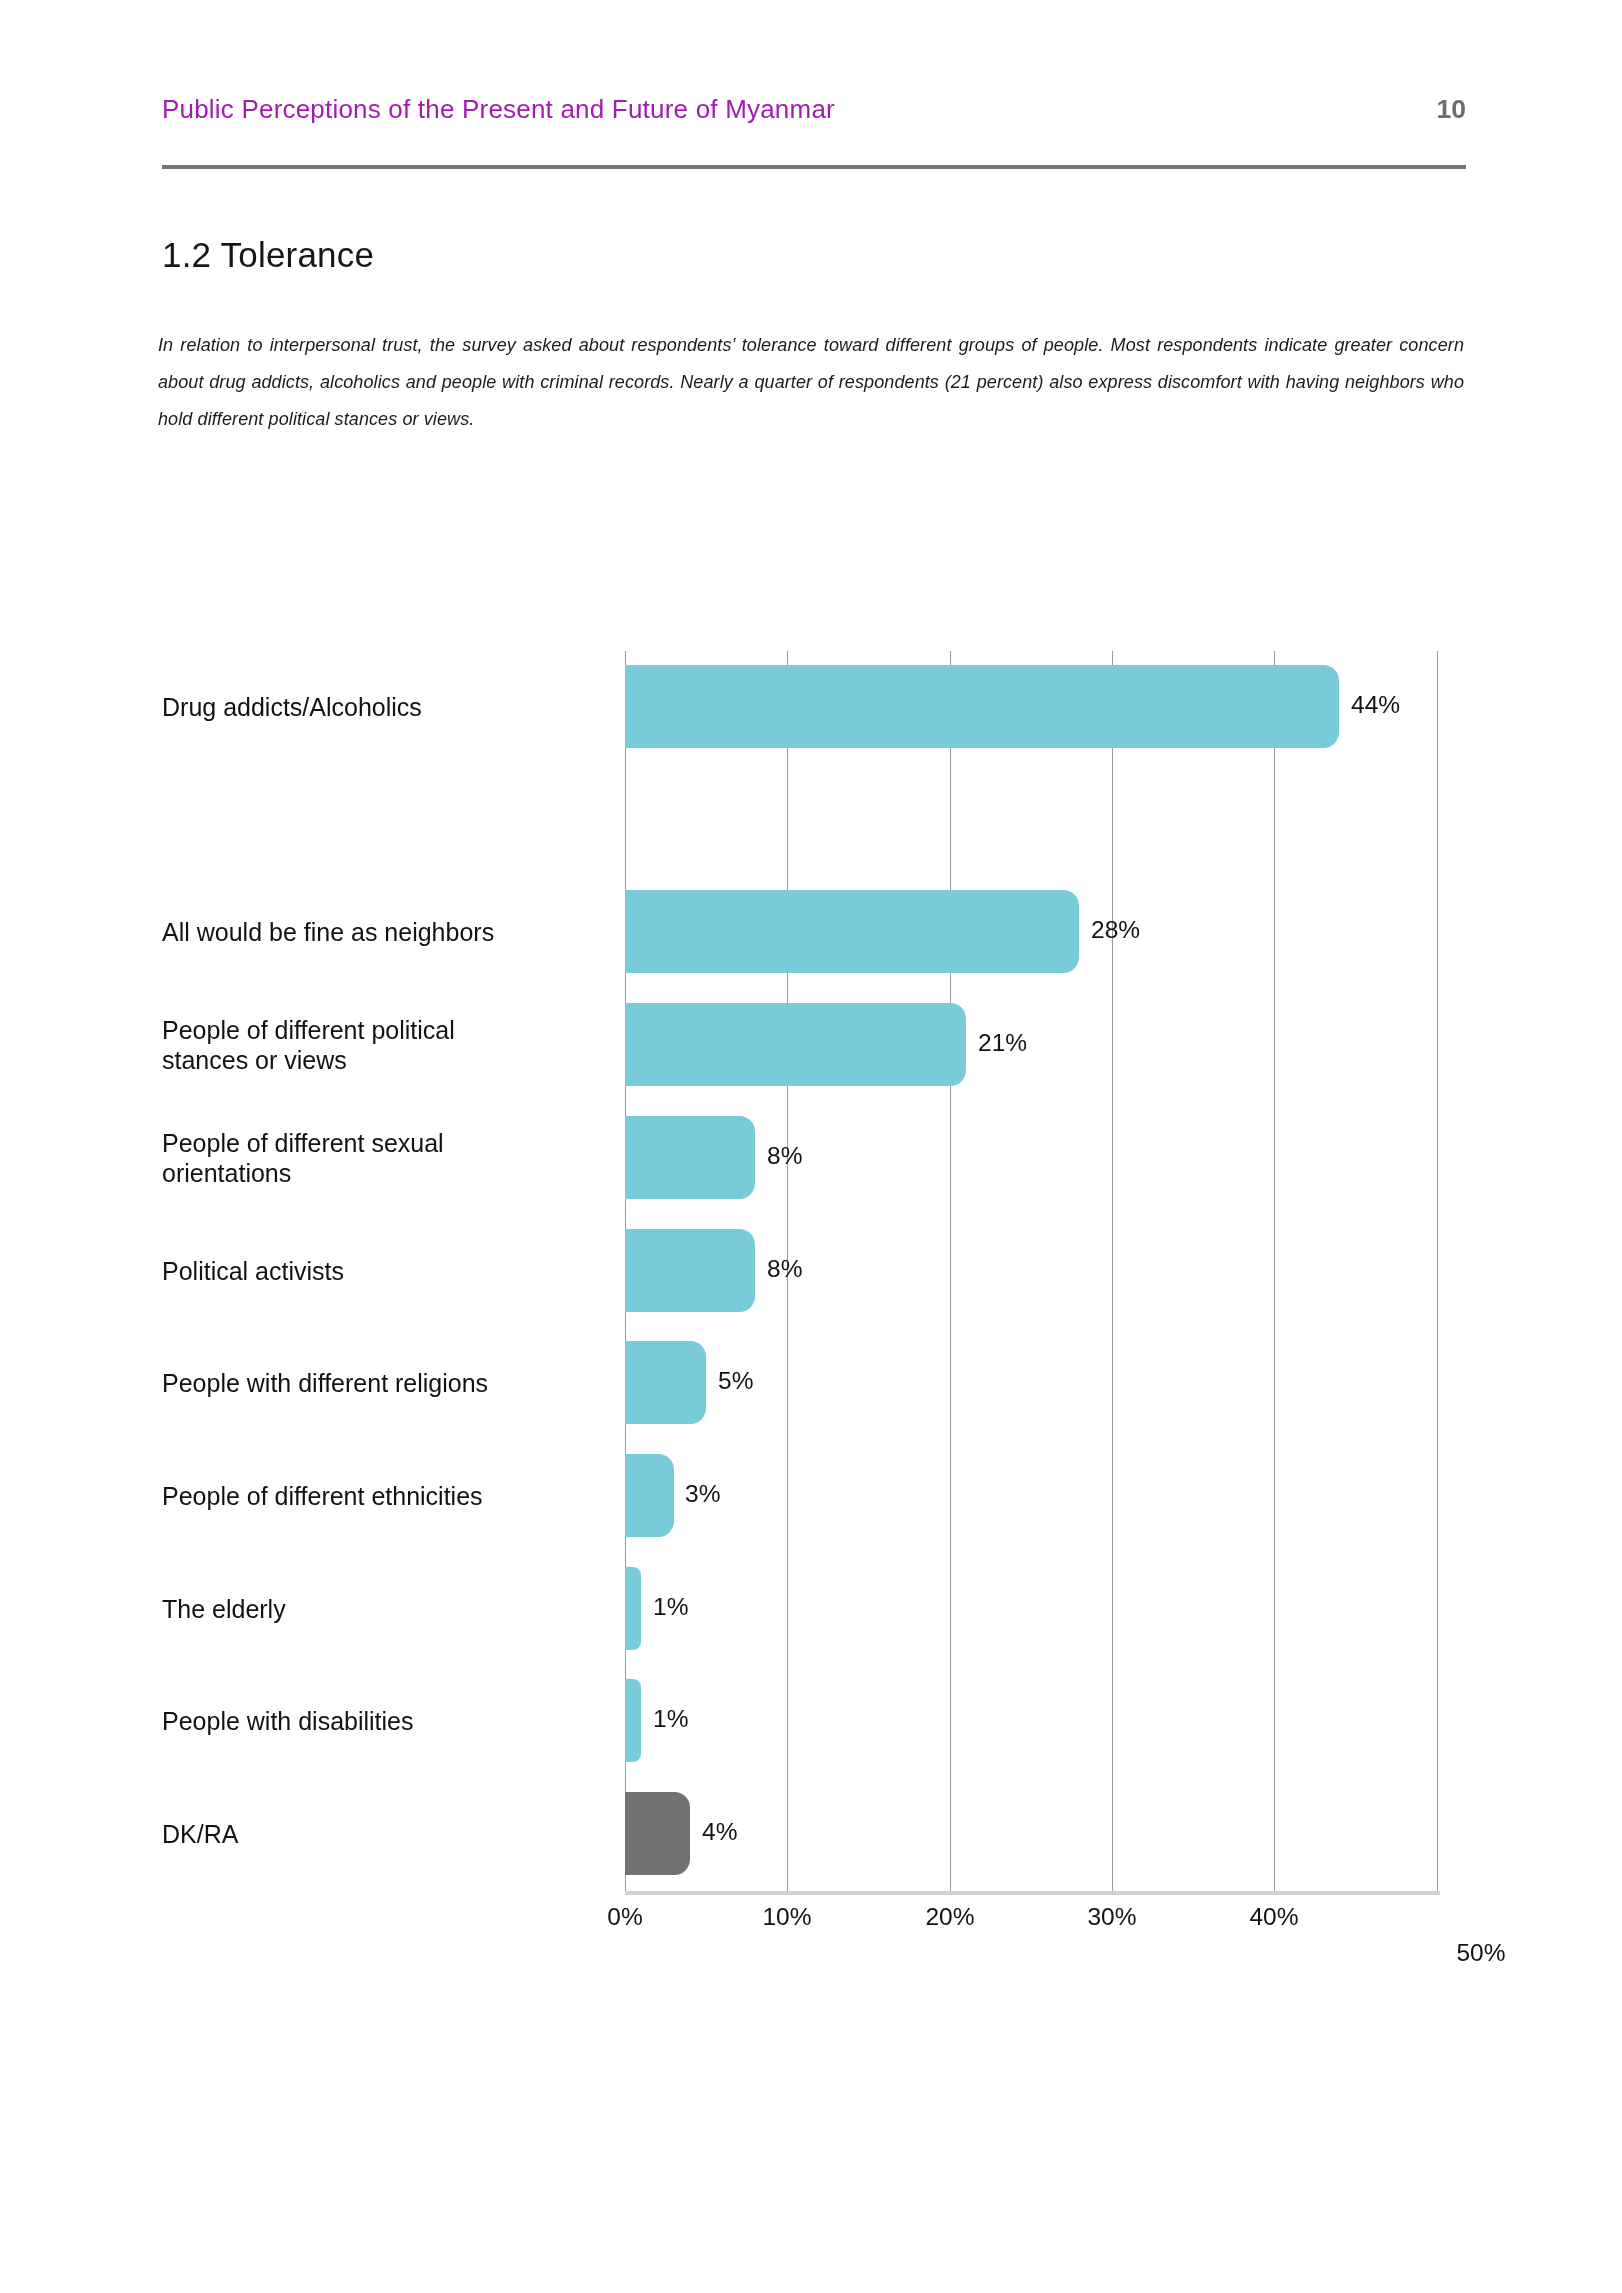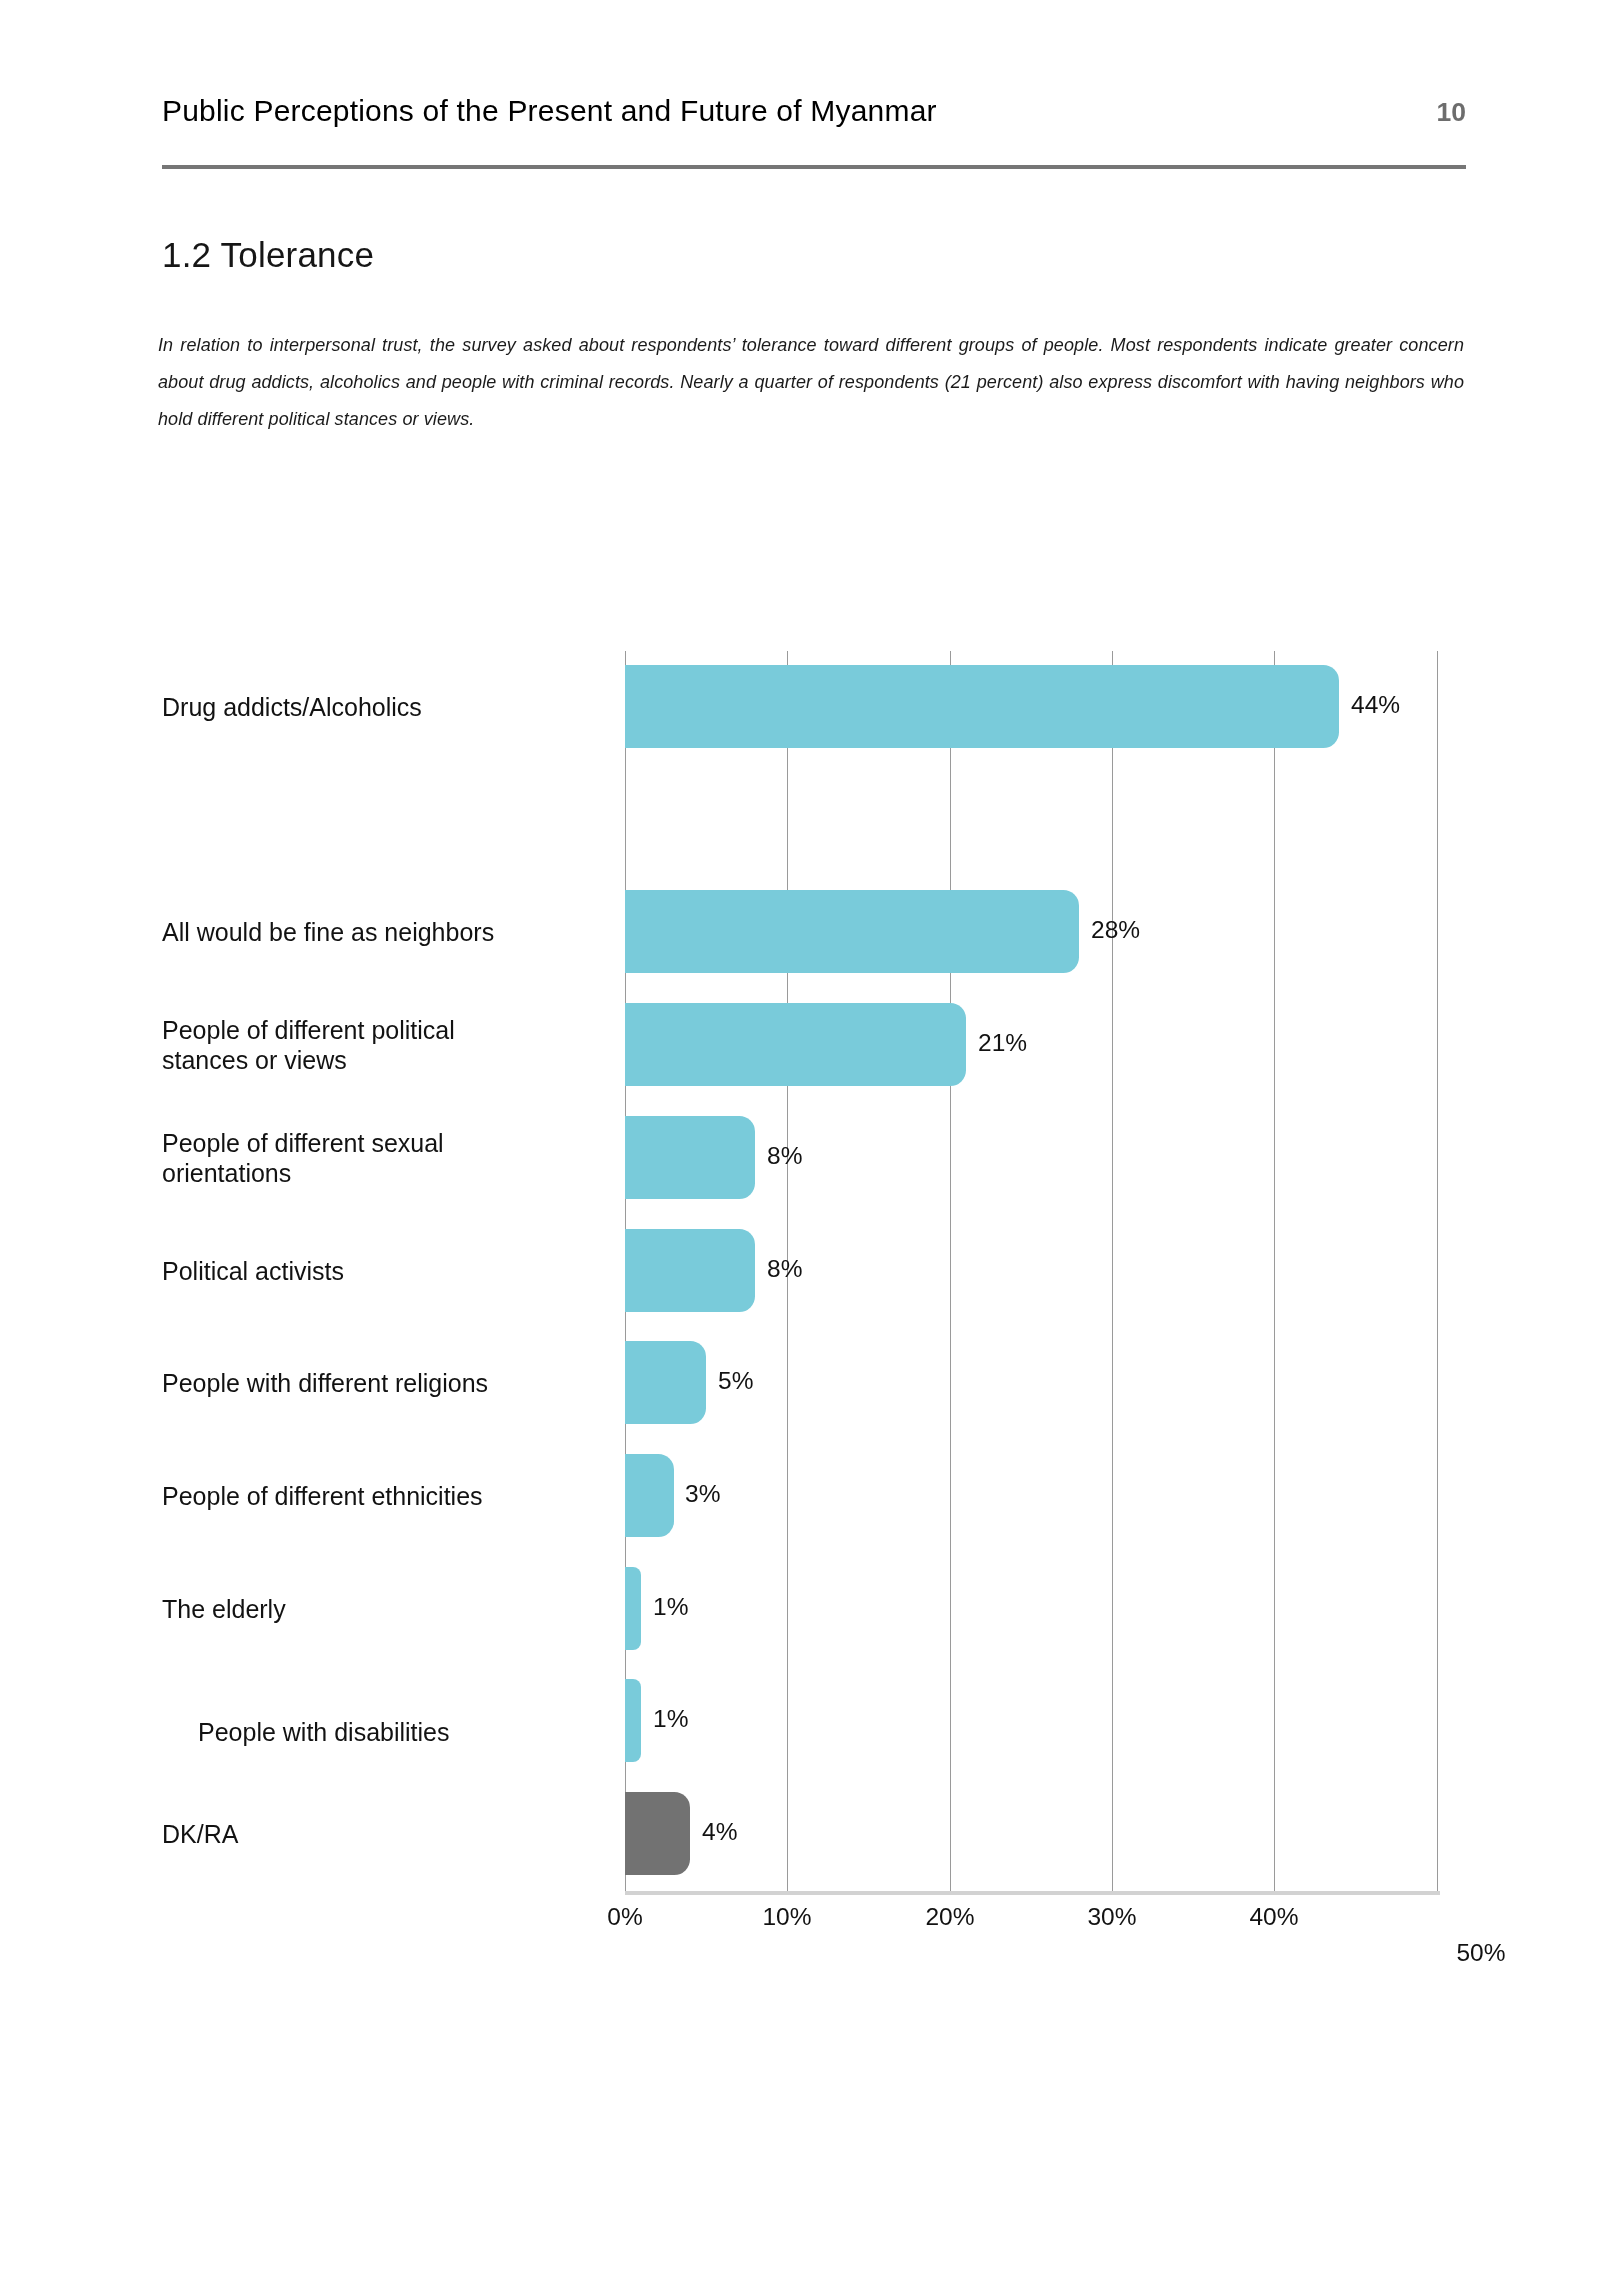"Public Perceptions of the Present" .header-title { color: #000000 -> #a21caf; font-size: 30px -> 26px }
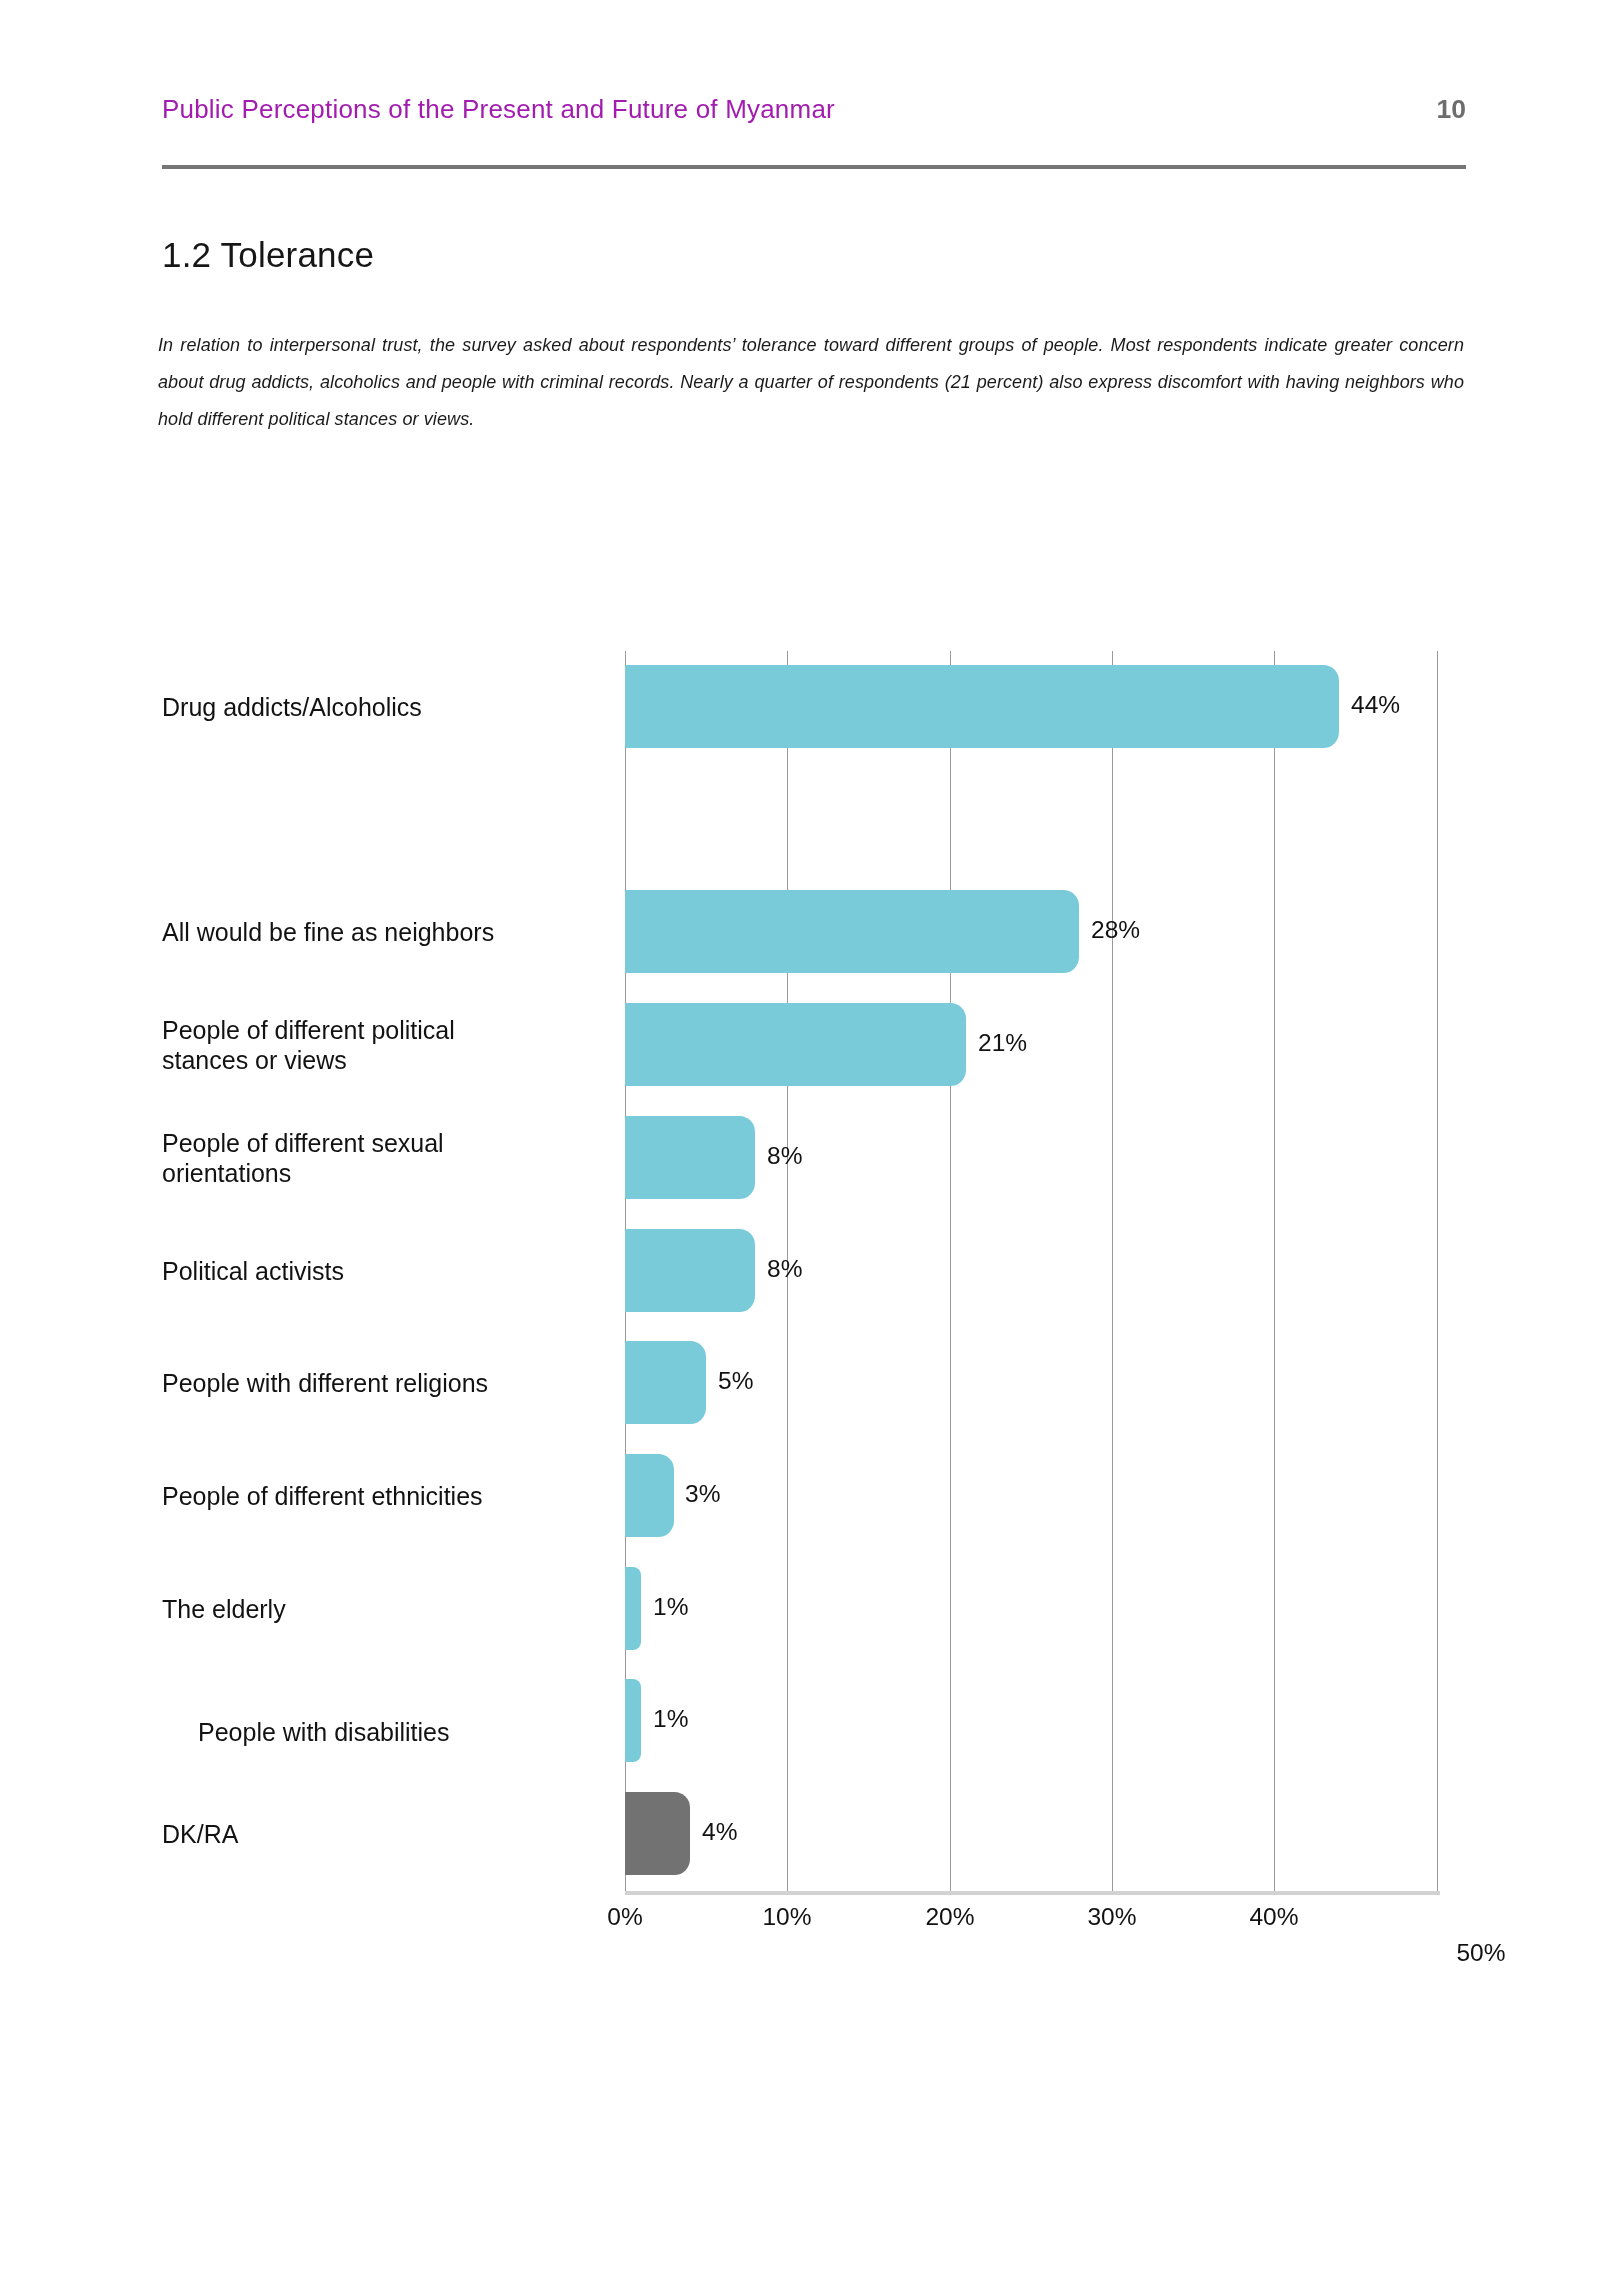"People with disabilities" div.row-label { margin-left: 36px -> none; top: 52px -> 41px }
